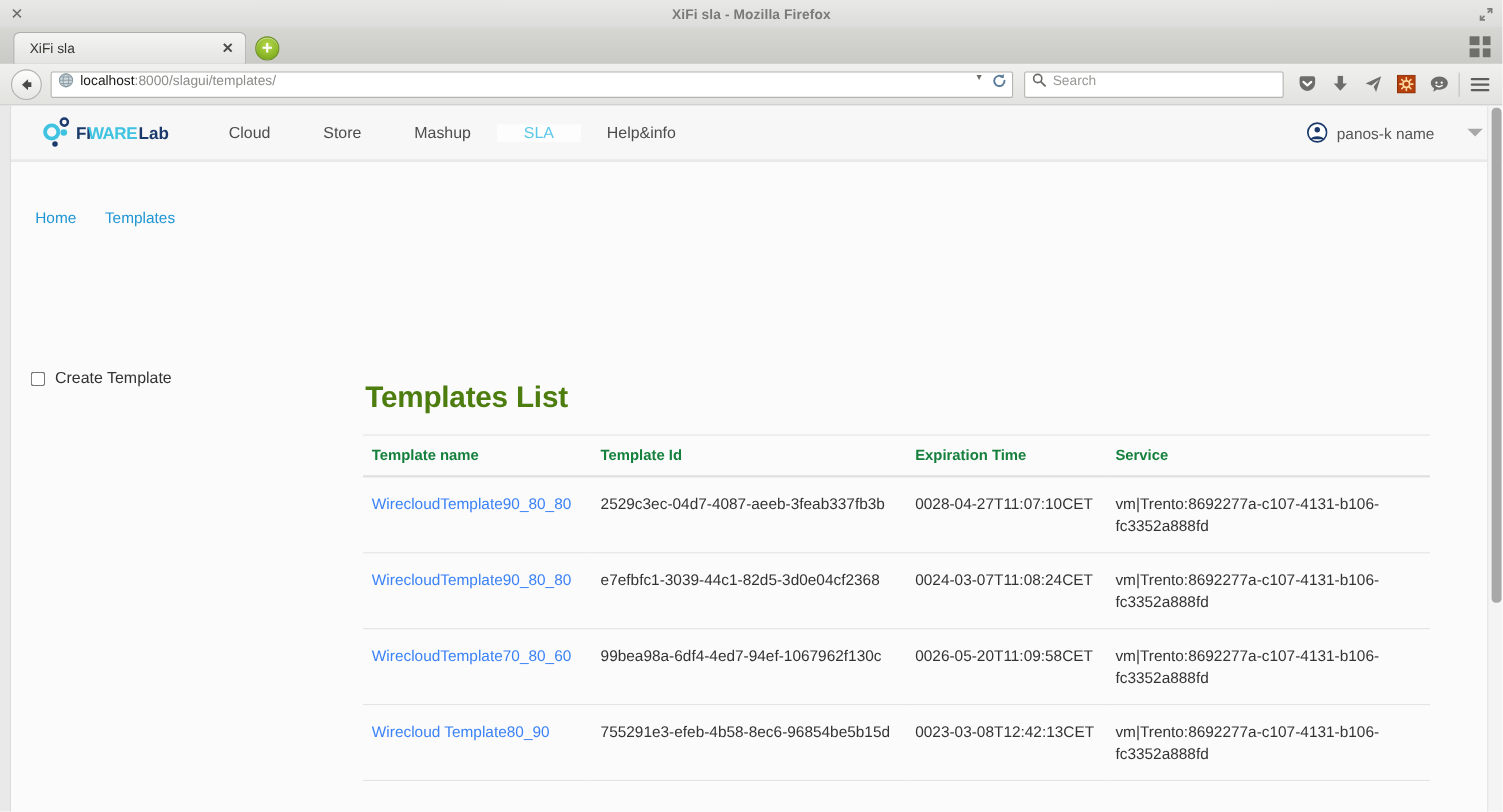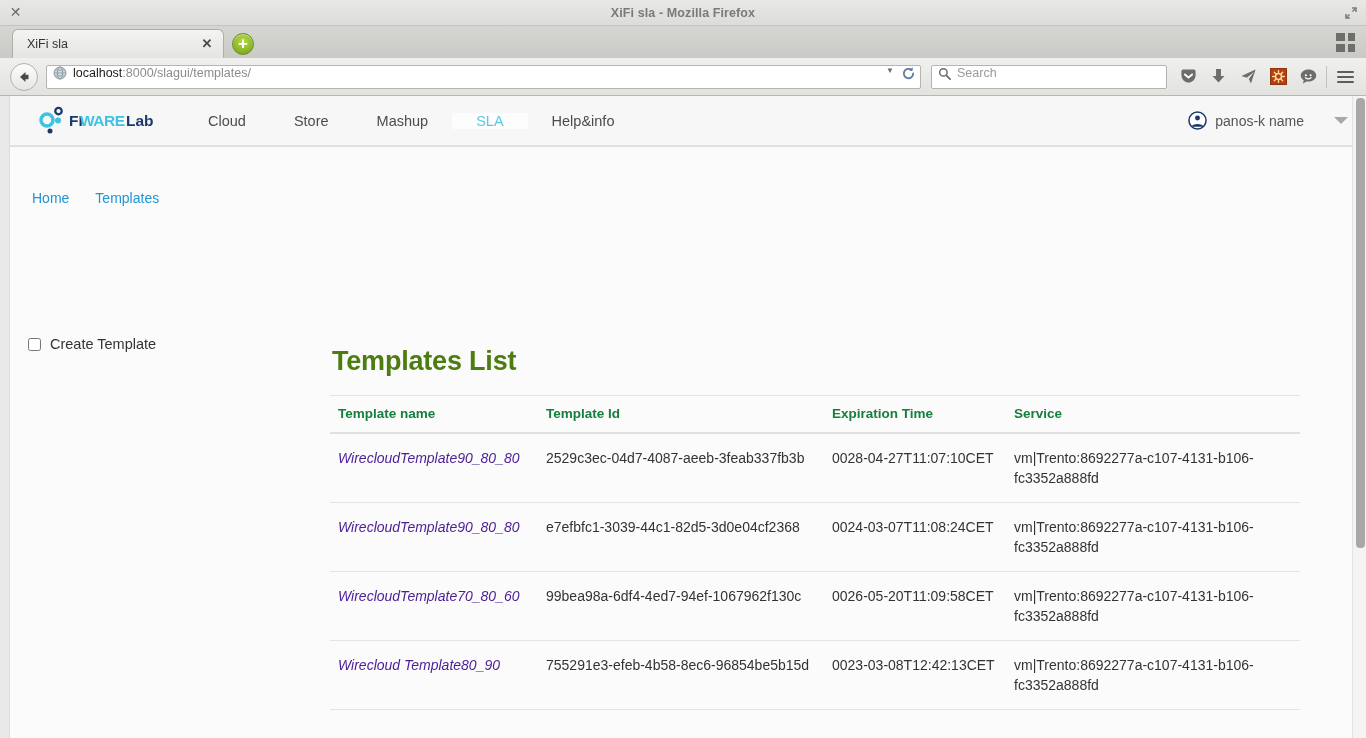"WirecloudTemplate90_80_80" a.tpl-link { color: #4c1d95 -> #3b82f6; font-style: italic -> none }
